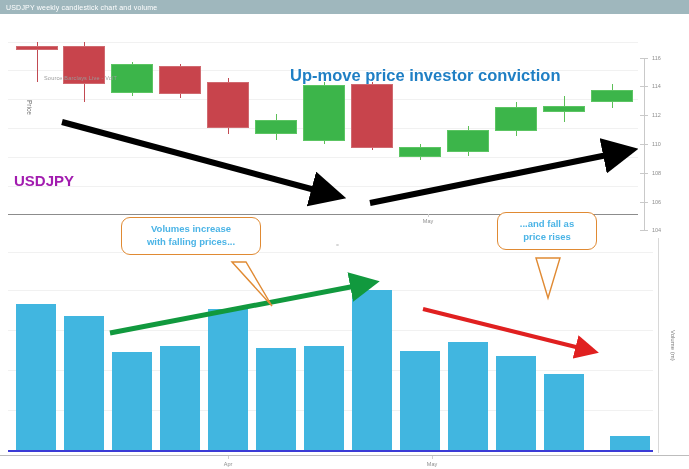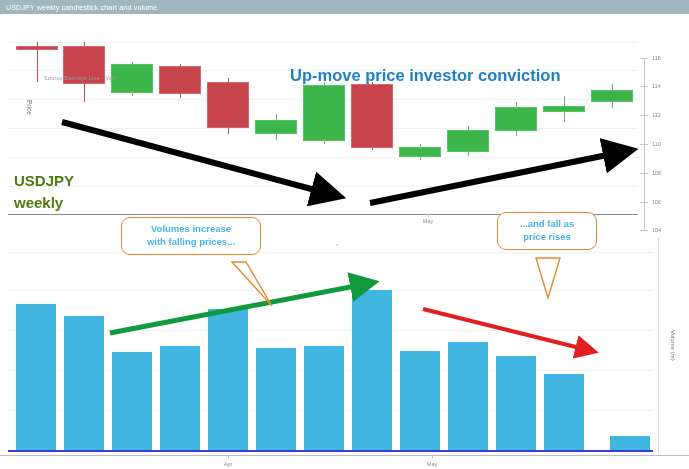"USDJPY" .pair-label { color: #4d7c0f -> #a21caf }
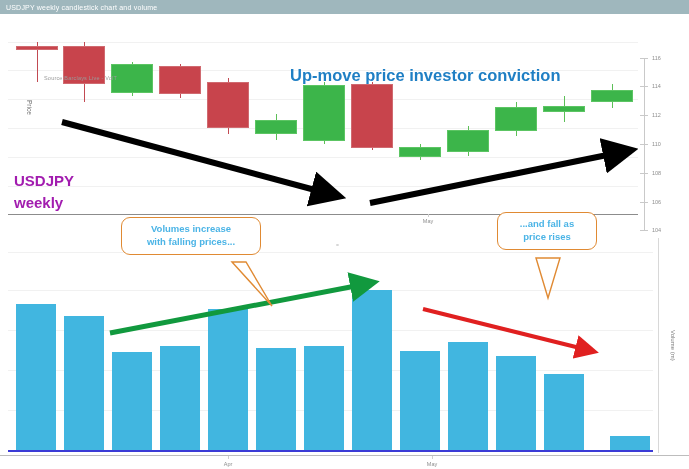"weekly" div { html: <div>weekly</div> -> none }
